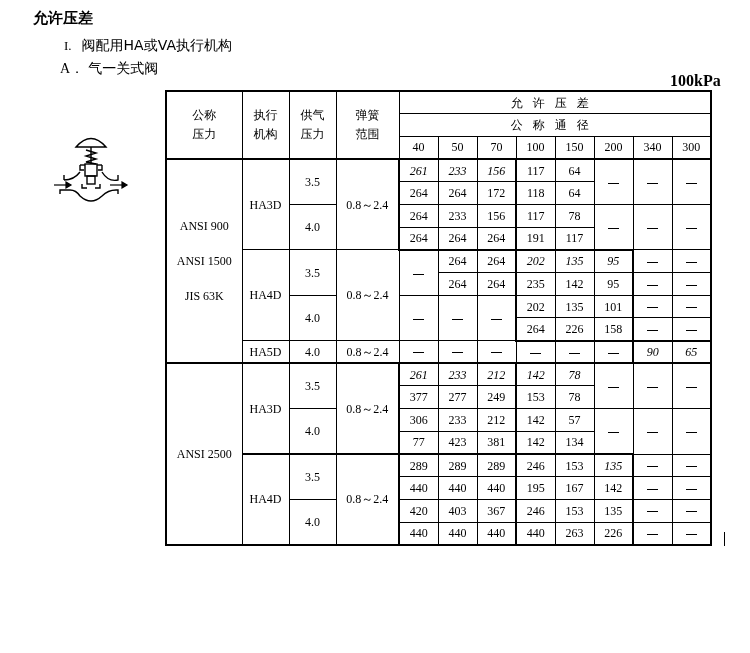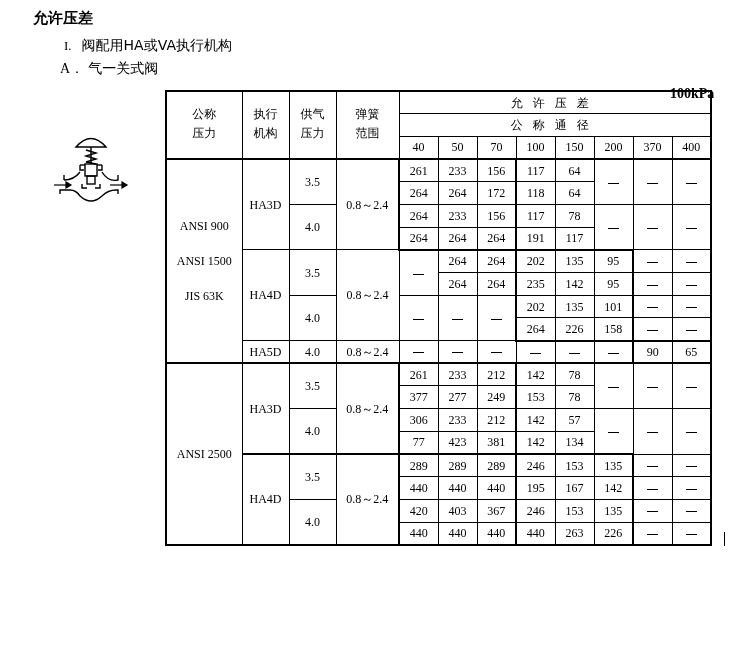"100kPa" .unit { font-size: 14px -> 16px; top: 86px -> 72px }
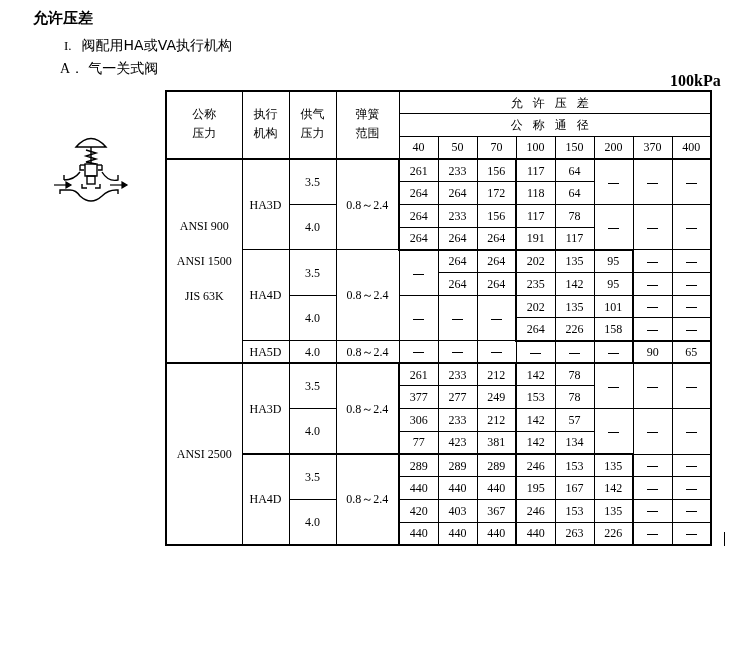"公称" table.grid td.cjk { font-family: Liberation Mono, monospace -> Liberation Sans, sans-serif }
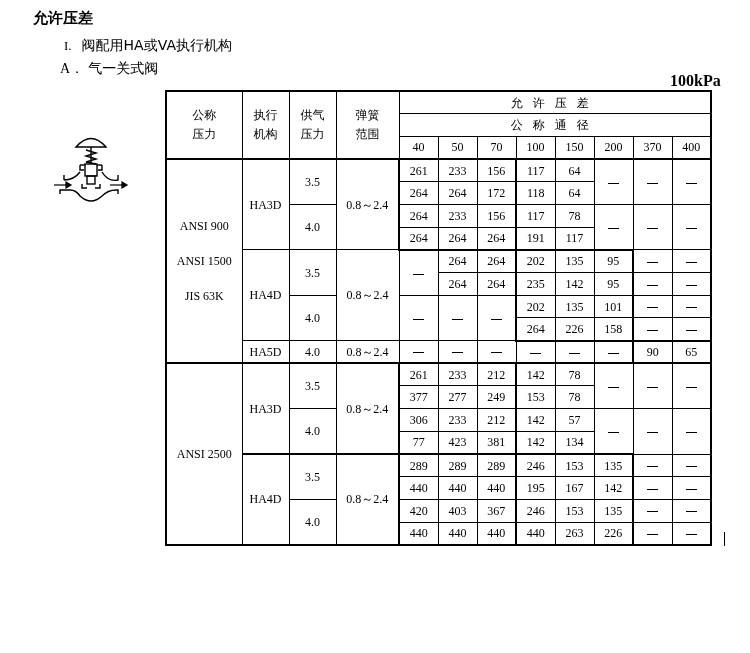"370" td.tB { text: 370 -> 340 }
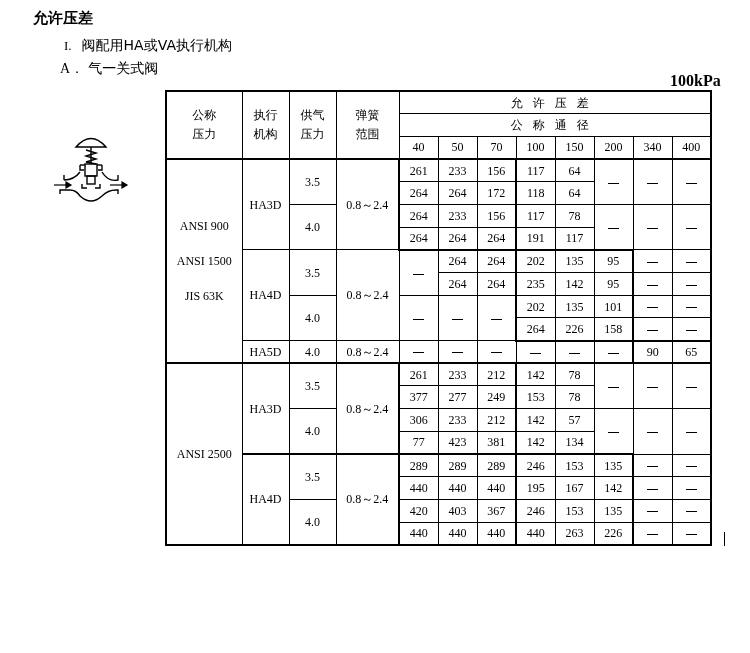"400" td.tB { text: 400 -> 300 }
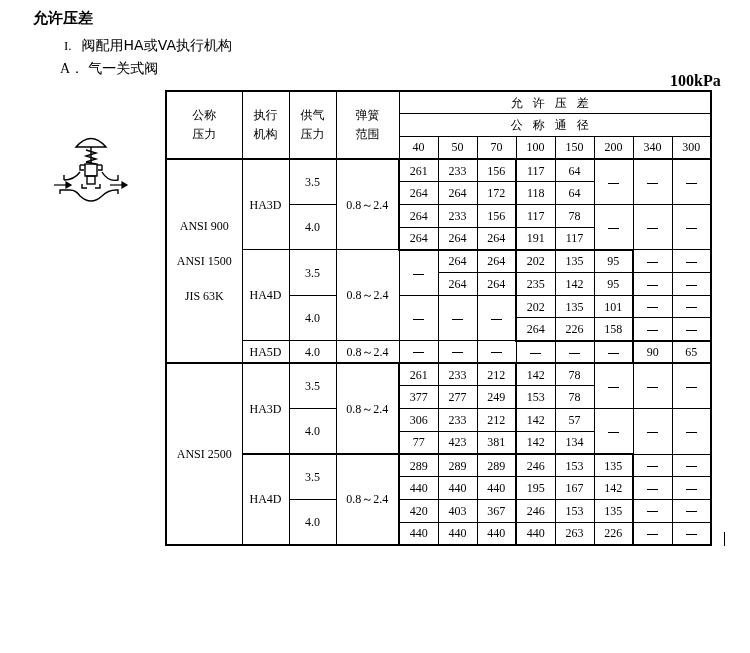"261" .tT { font-style: none -> italic }
